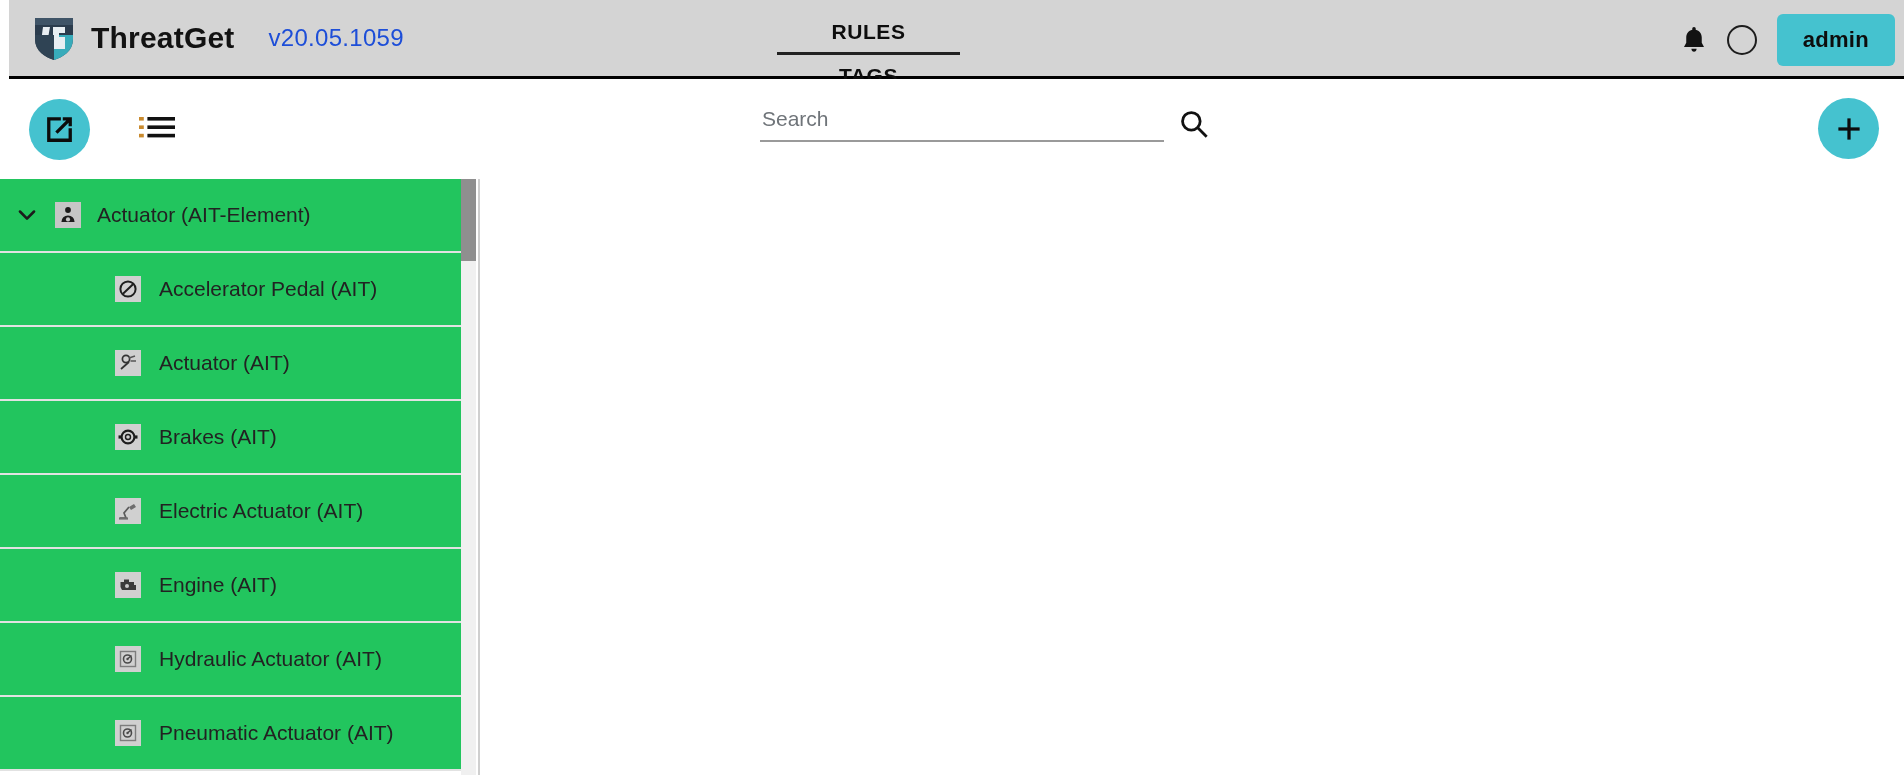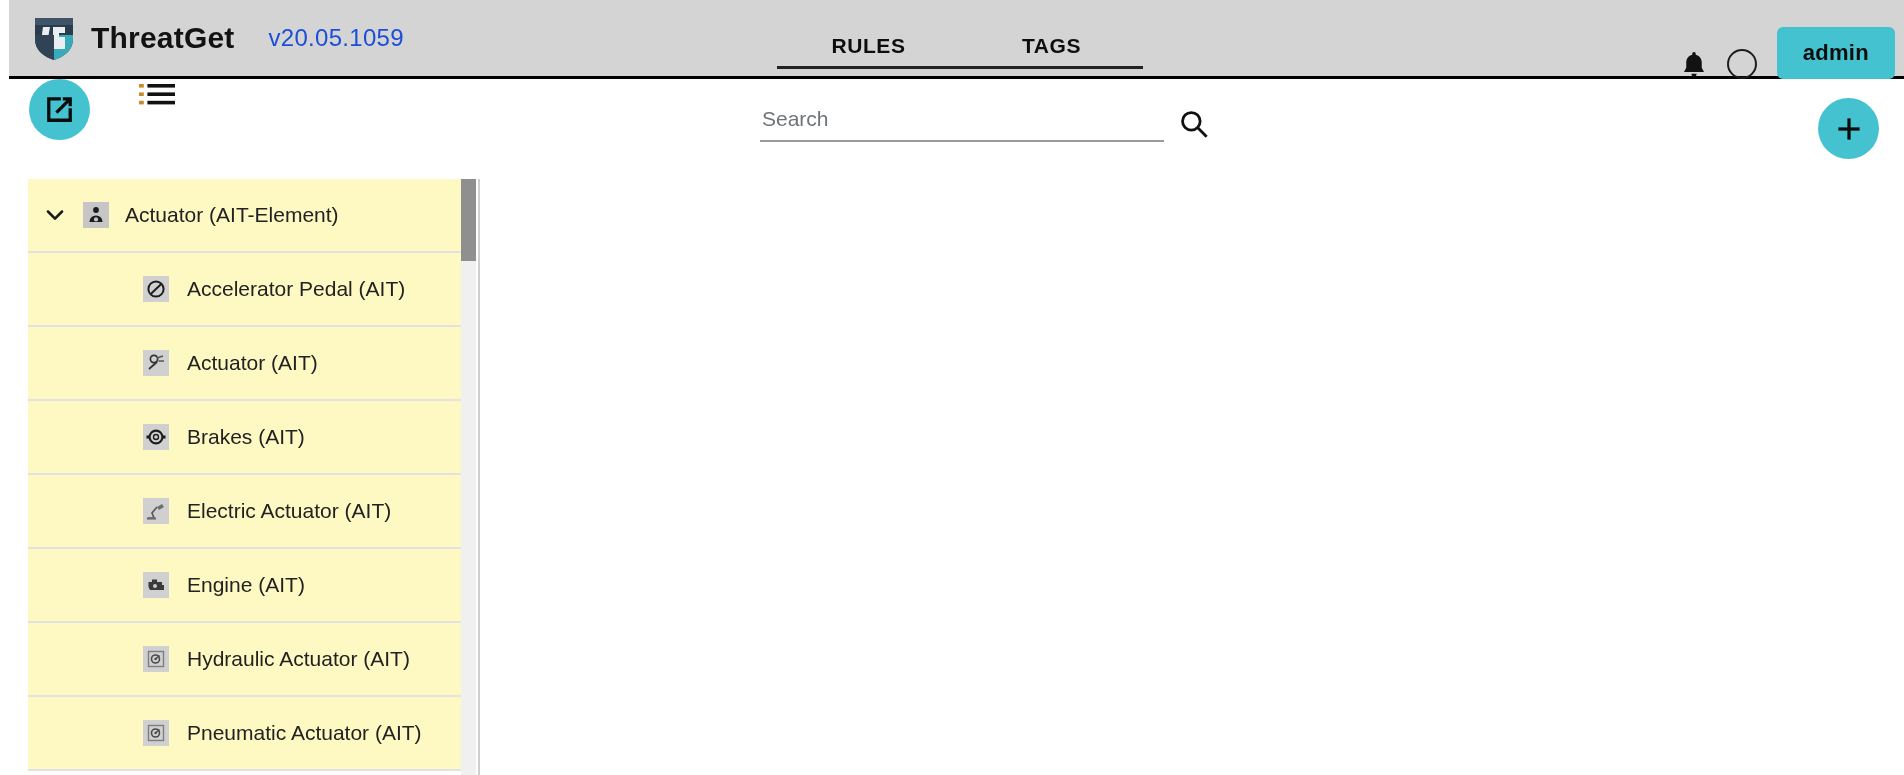"RULES" .nav-tabs { flex-direction: none -> column; top: 34px -> 20px }
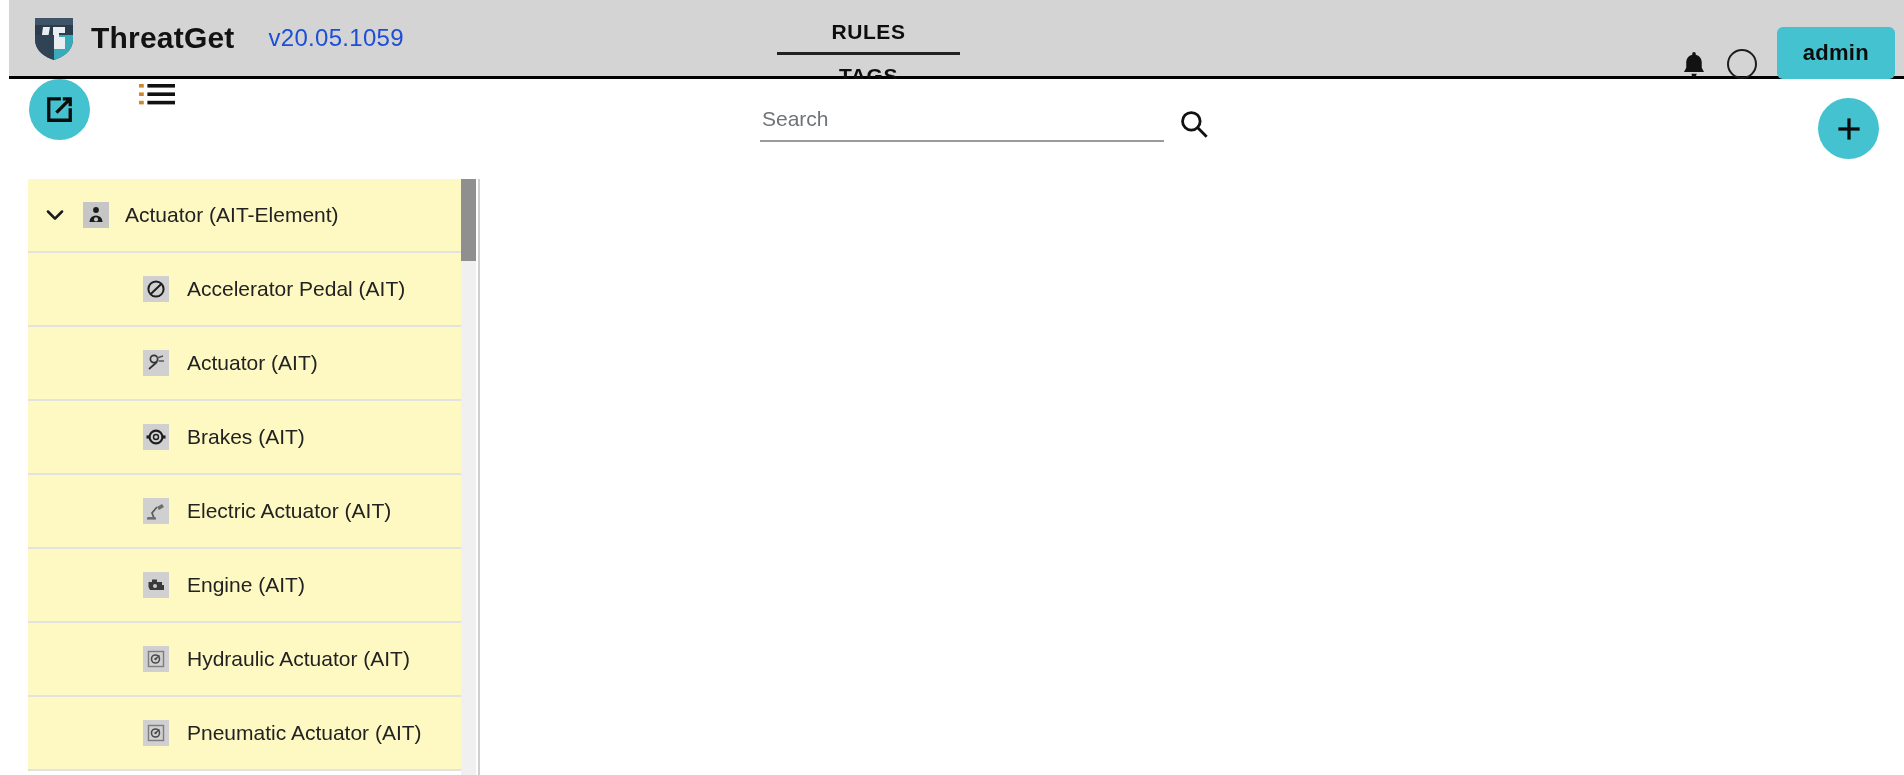"admin" .header-right { align-items: flex-end -> center }
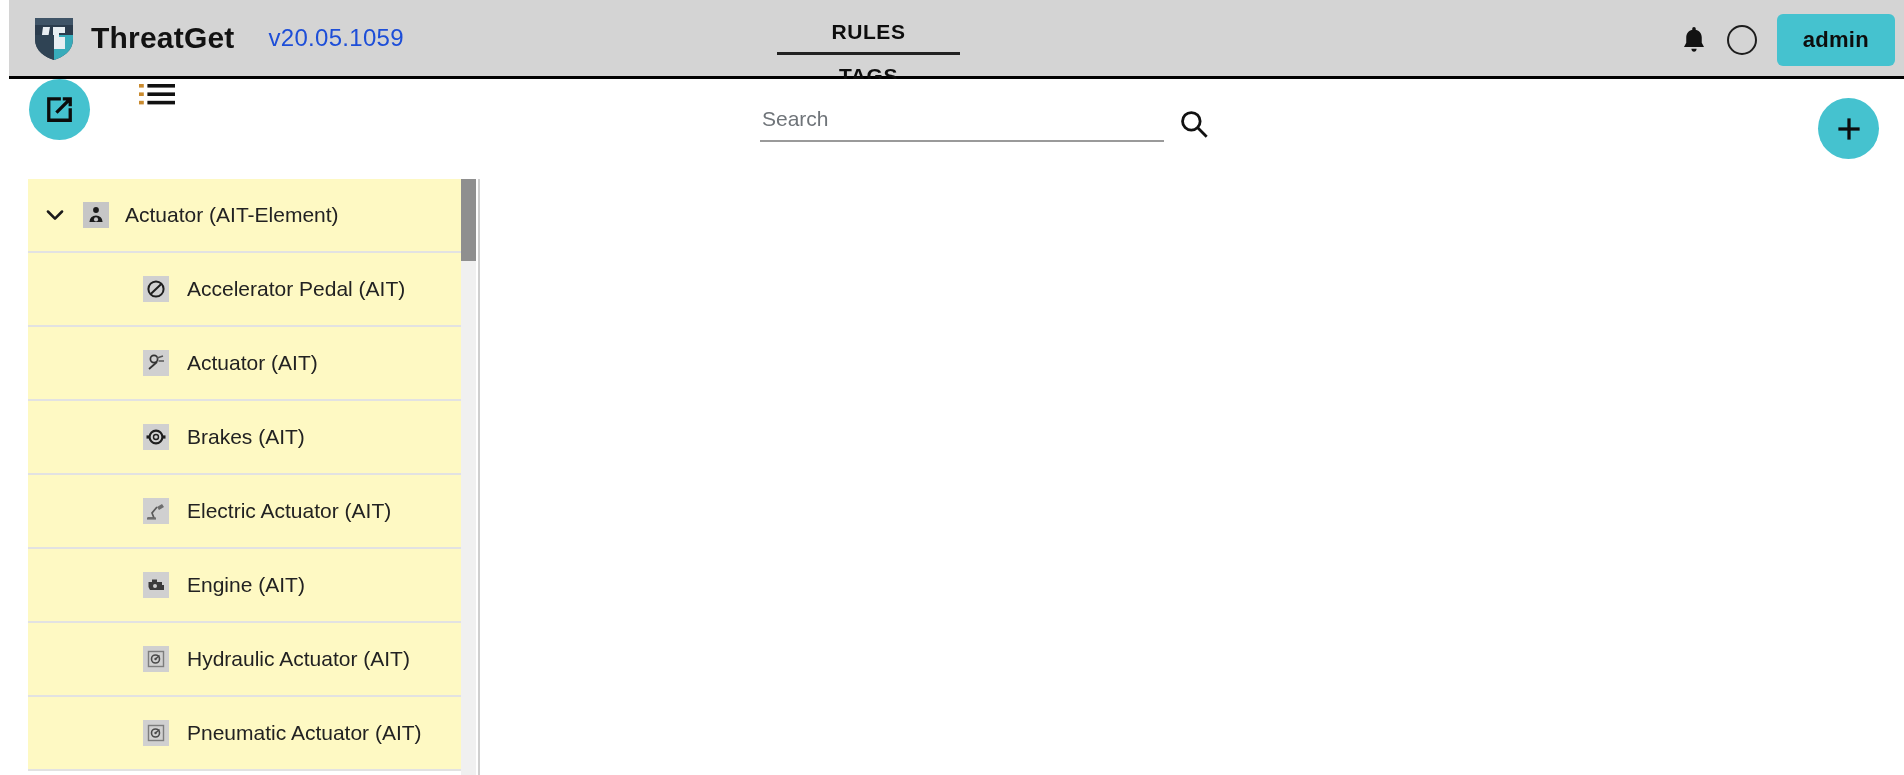"Search" .toolbar { align-items: none -> center }
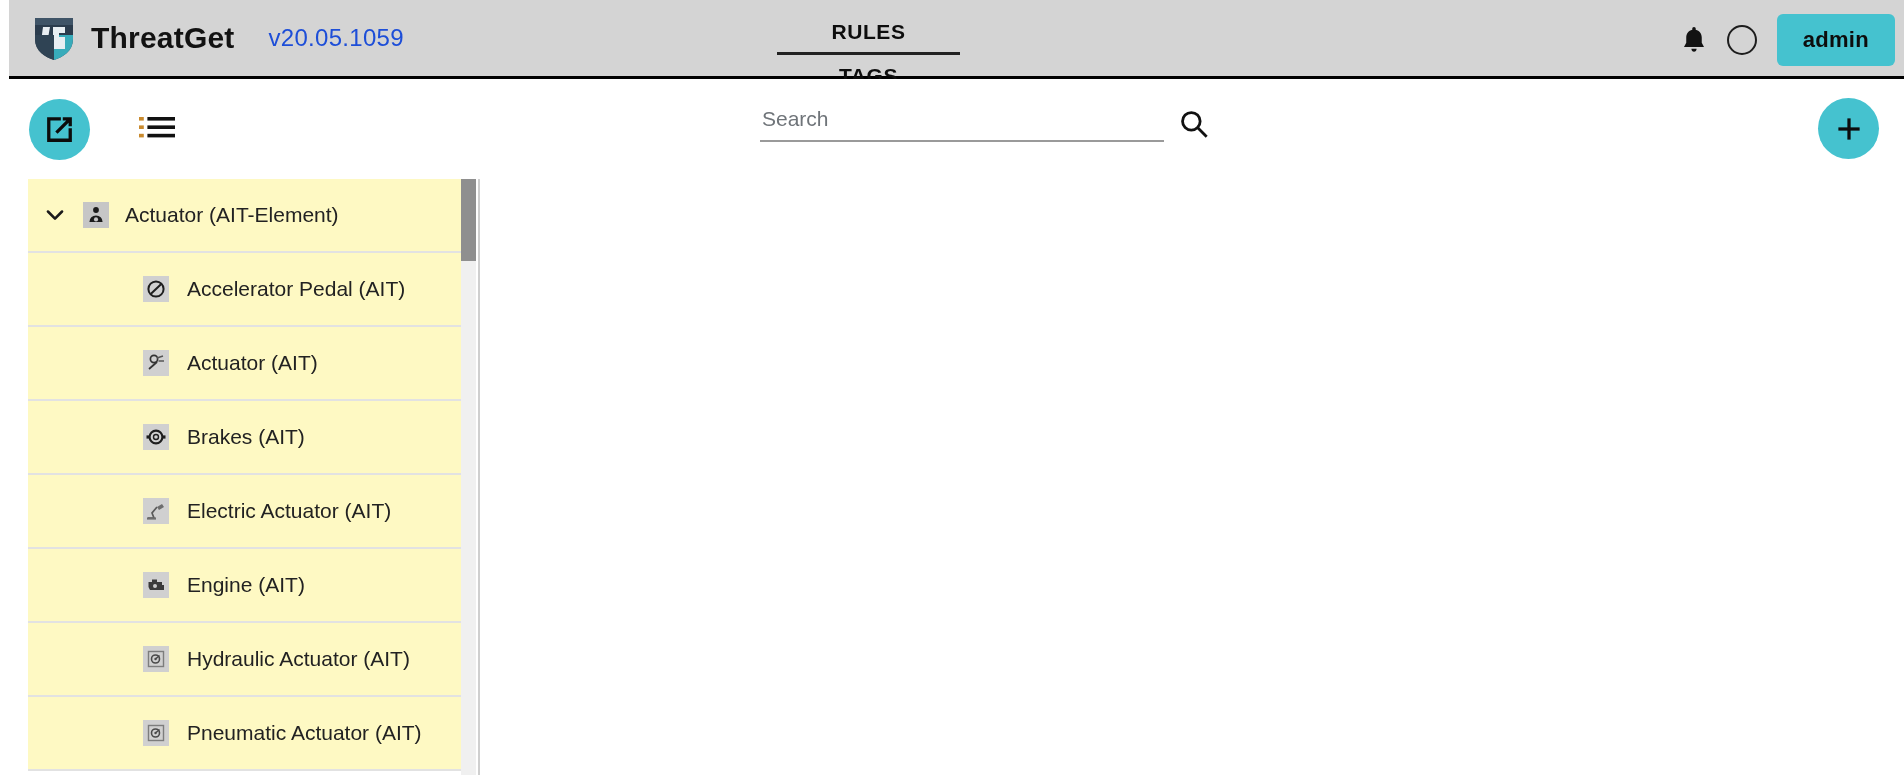"Actuator (AIT-Element)" .tree-row { background: #fef9c3 -> #22c55e; margin-left: 28px -> none }
